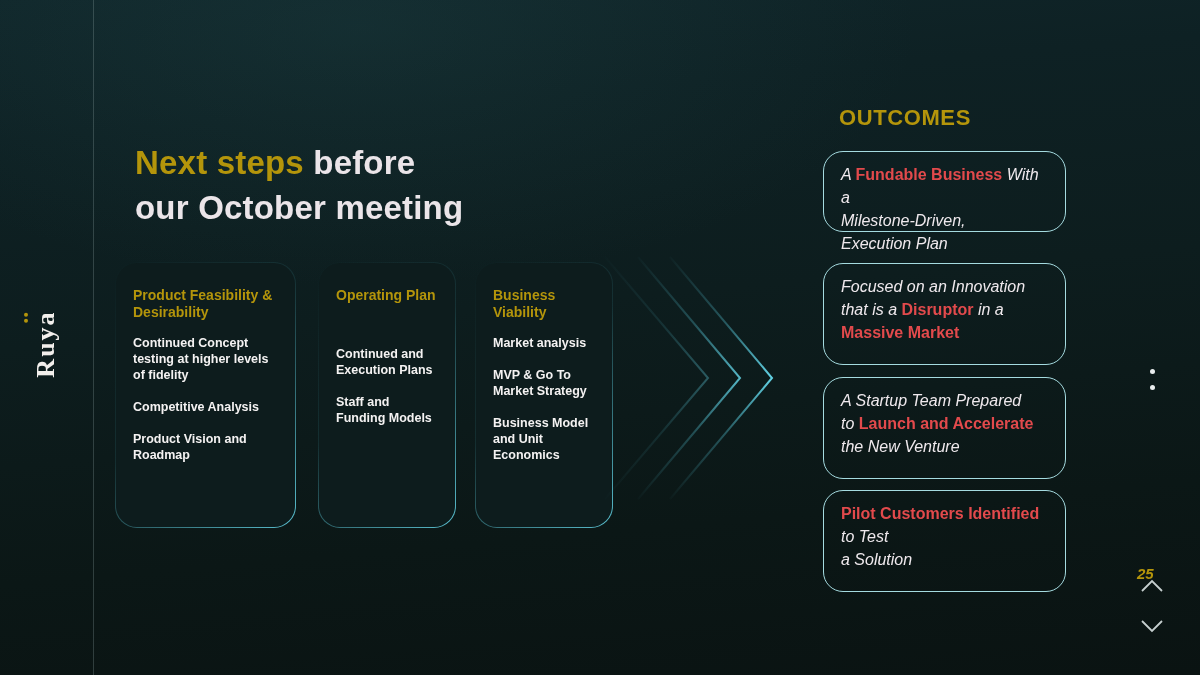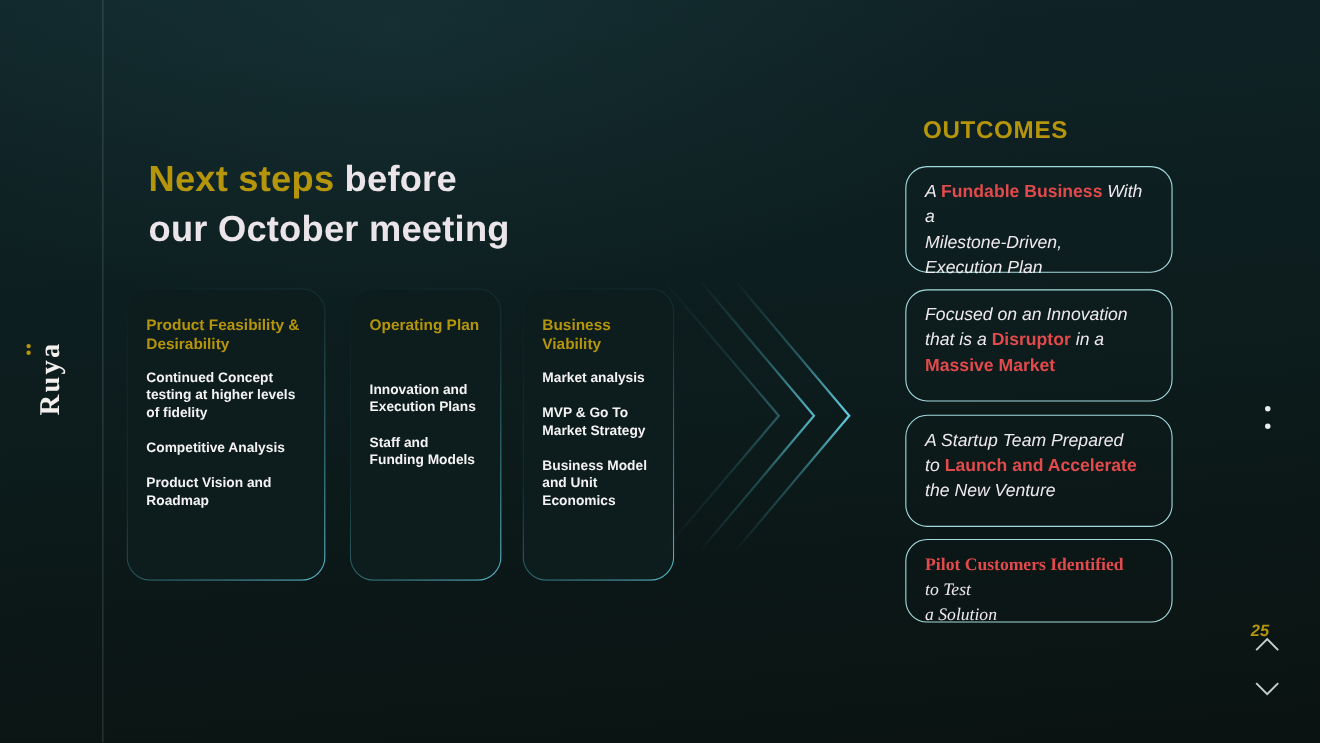"A Fundable Business With a" .obox-1 { height: 97px -> 81px }
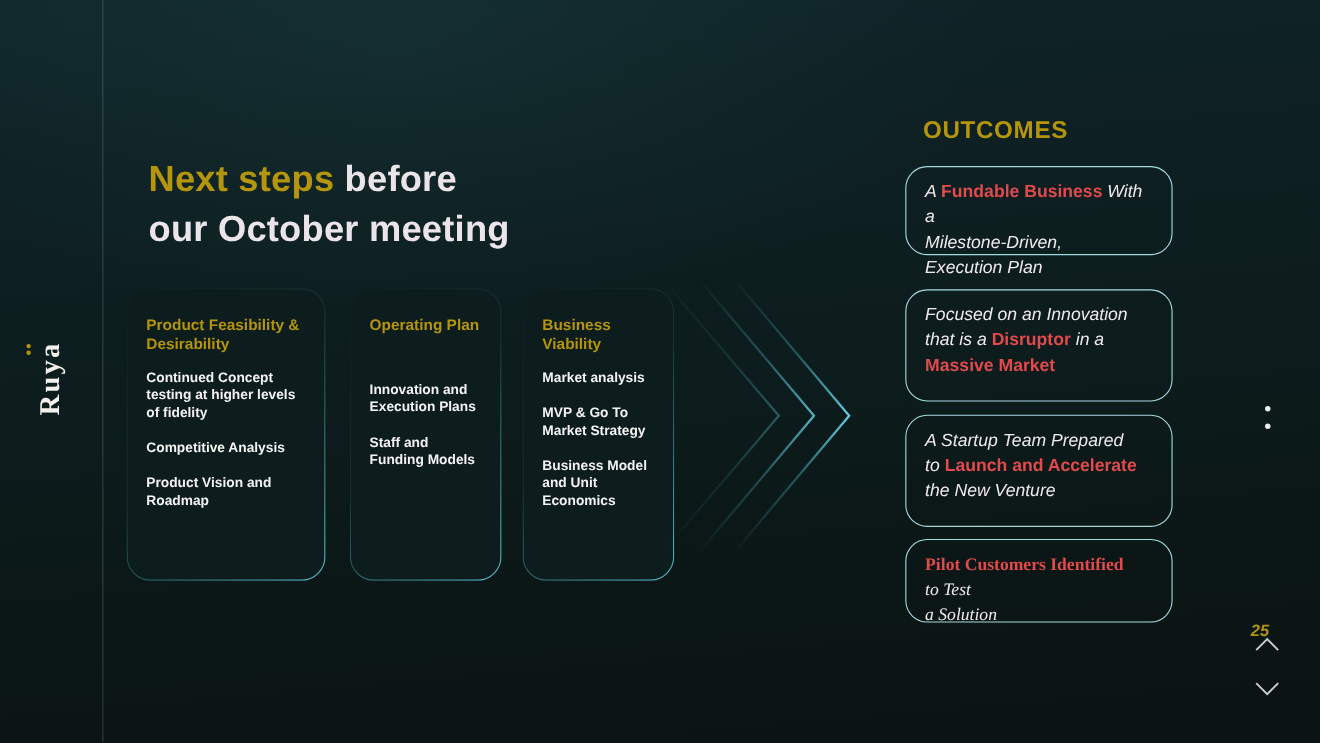"Innovation and Execution Plans" p.card-item { text: Innovation -> Continued }
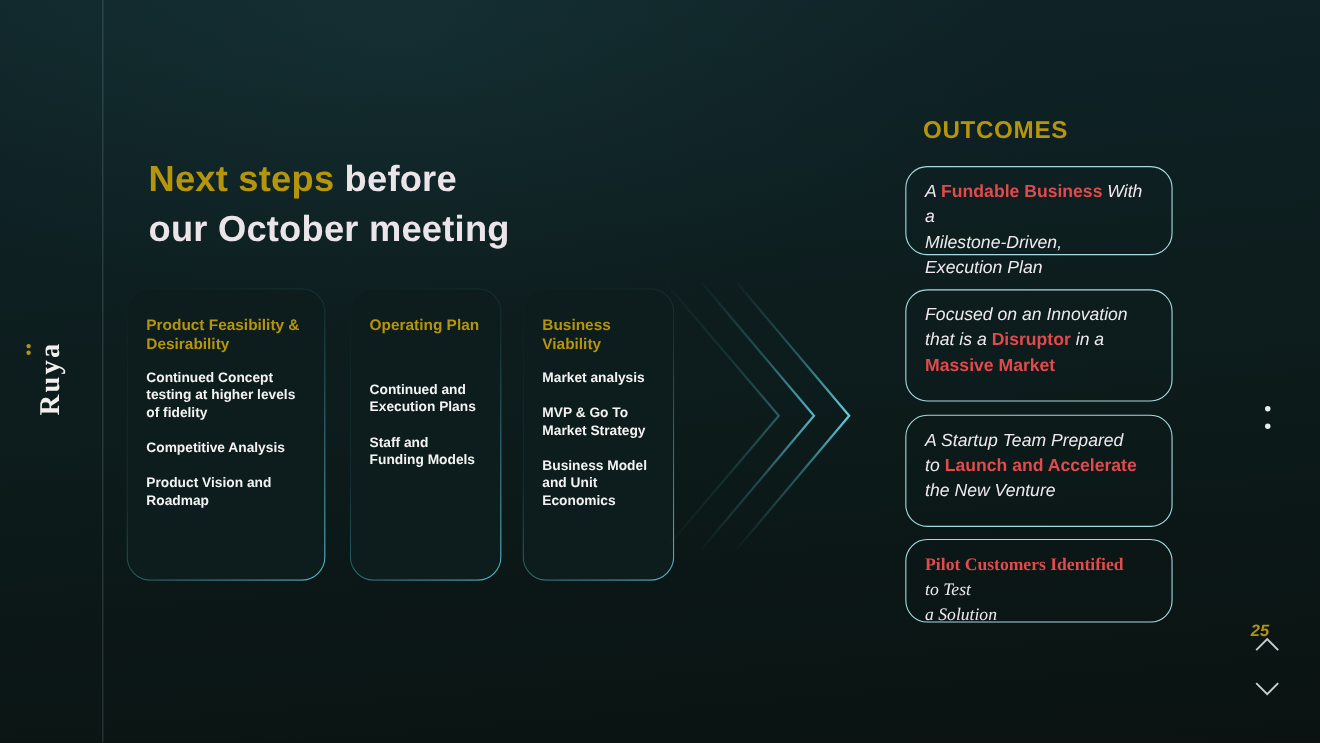"Pilot Customers Identified" .obox-4 { font-family: Liberation Serif, serif -> none; height: 76px -> 102px }
